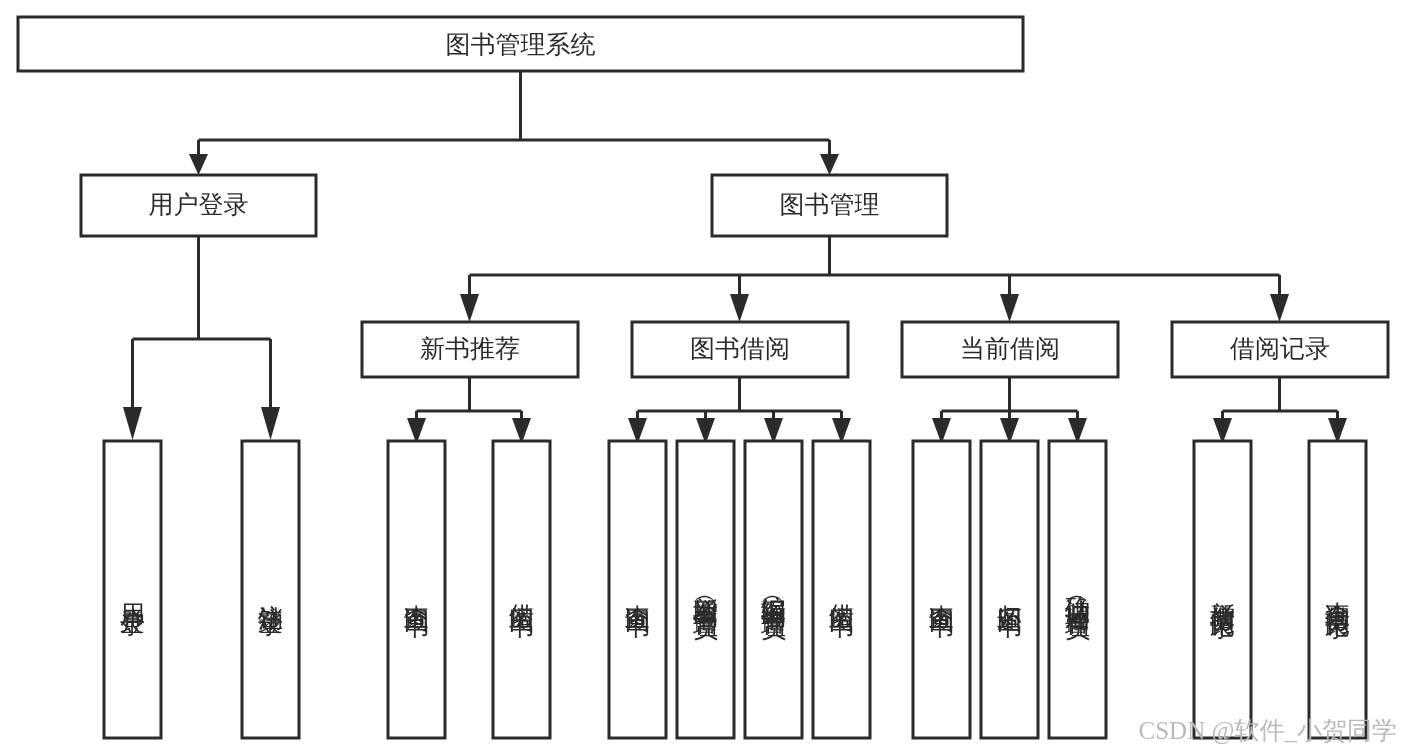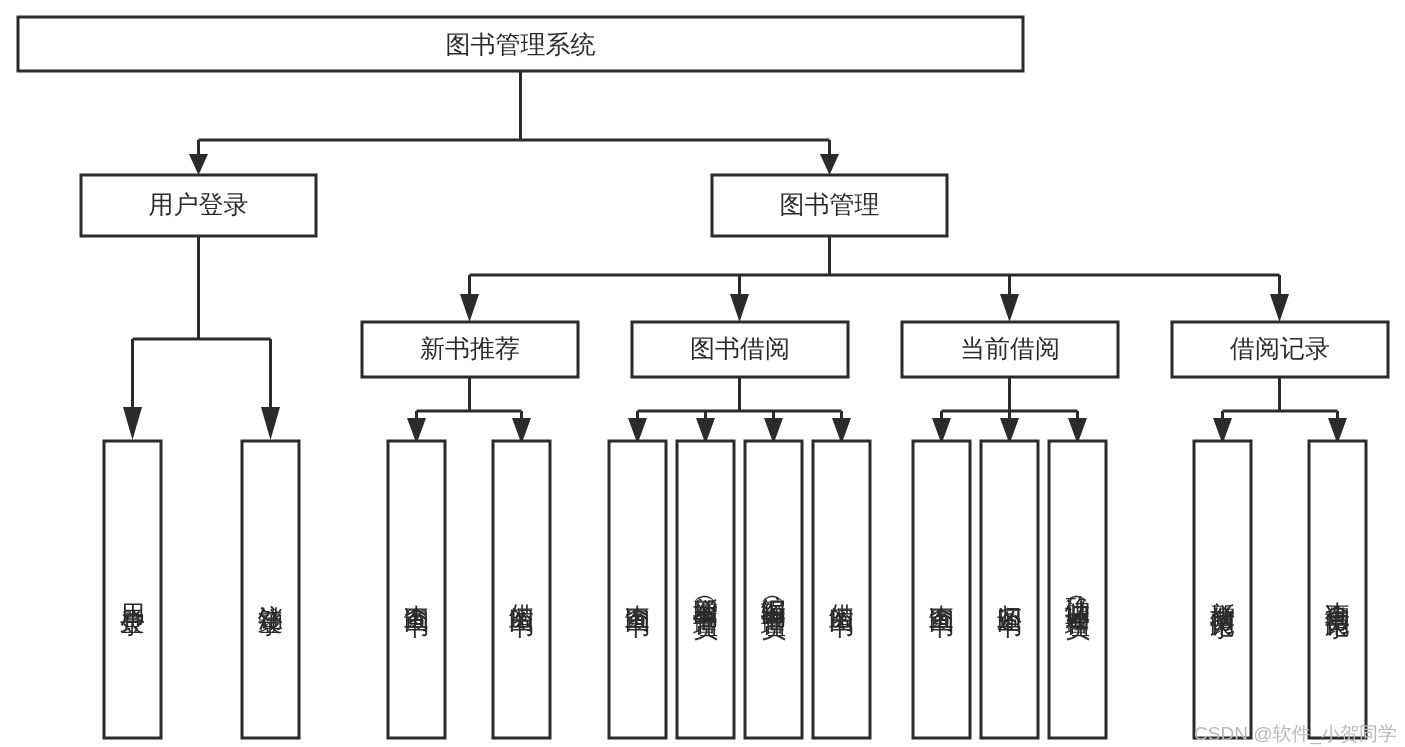"CSDN @软件_小贺同学" .watermark { font-family: Liberation Sans, sans-serif -> Liberation Serif, serif; font-size: 19px -> 25px }
